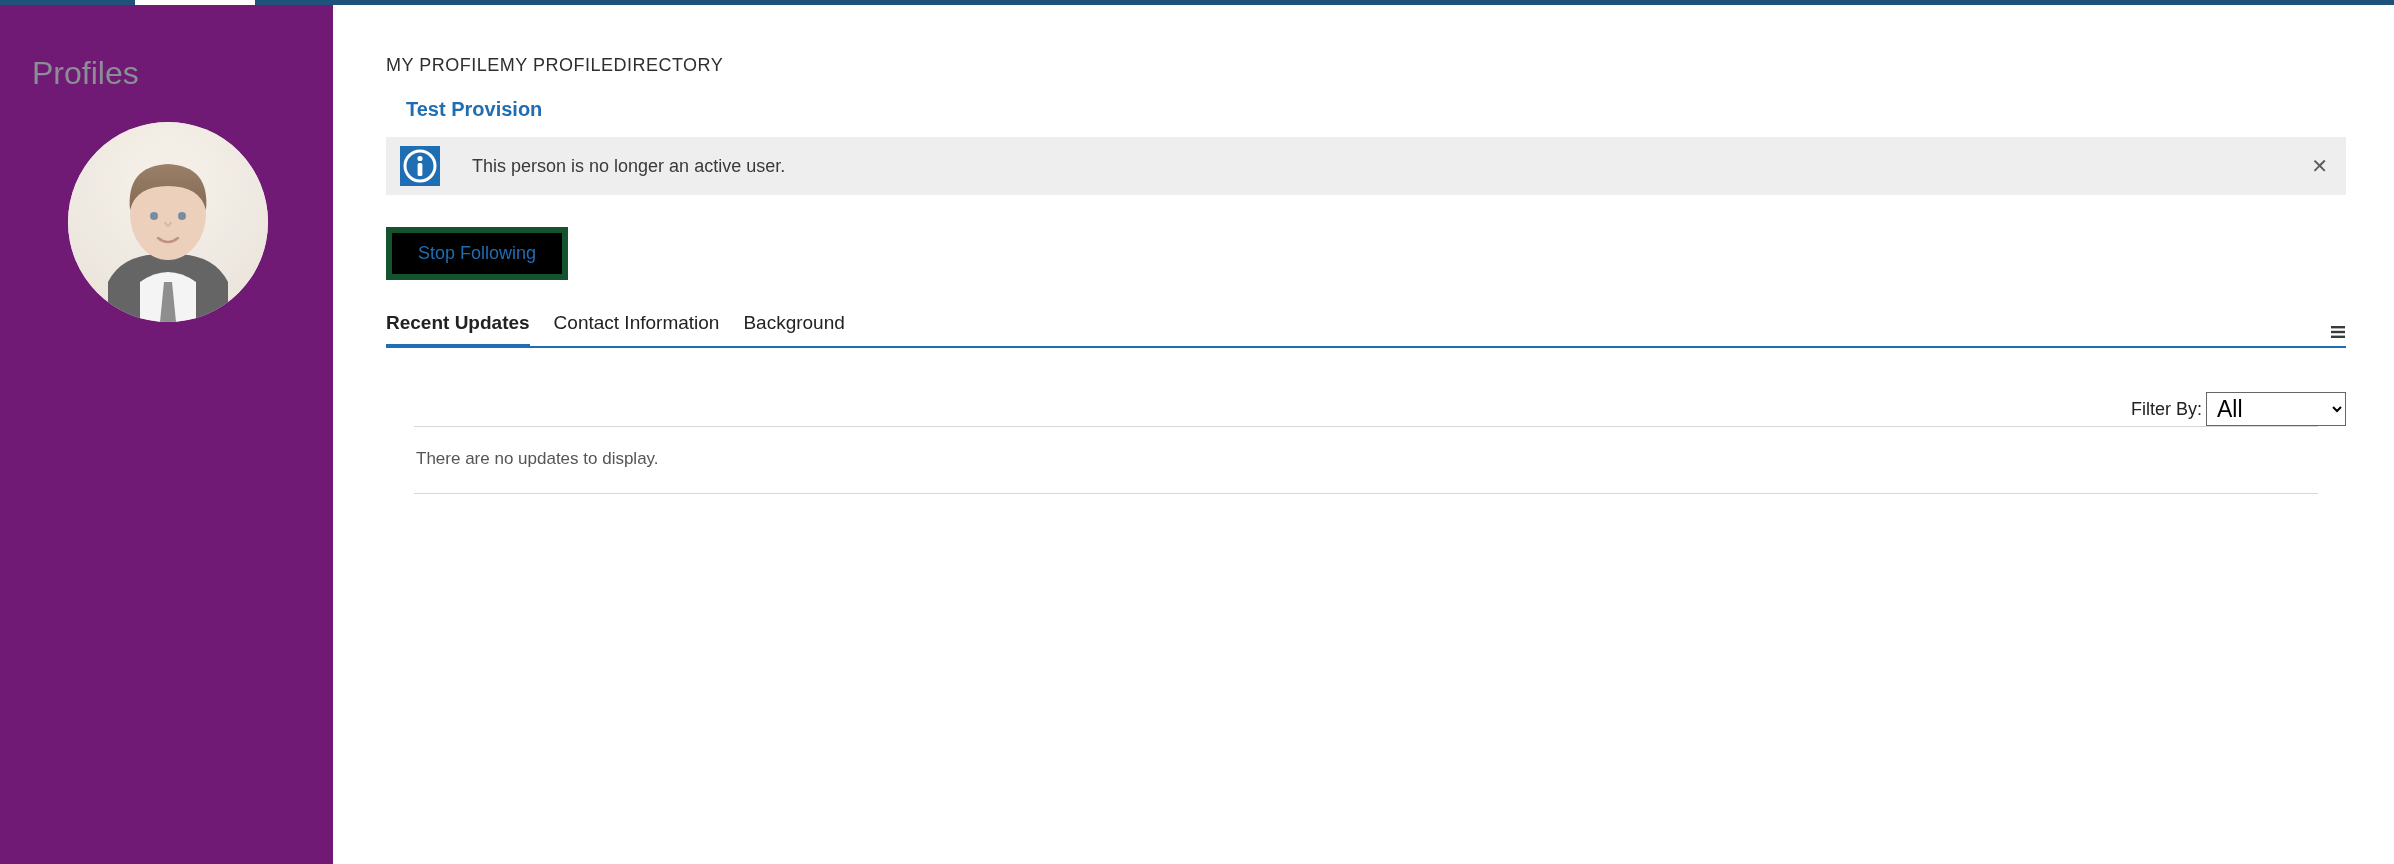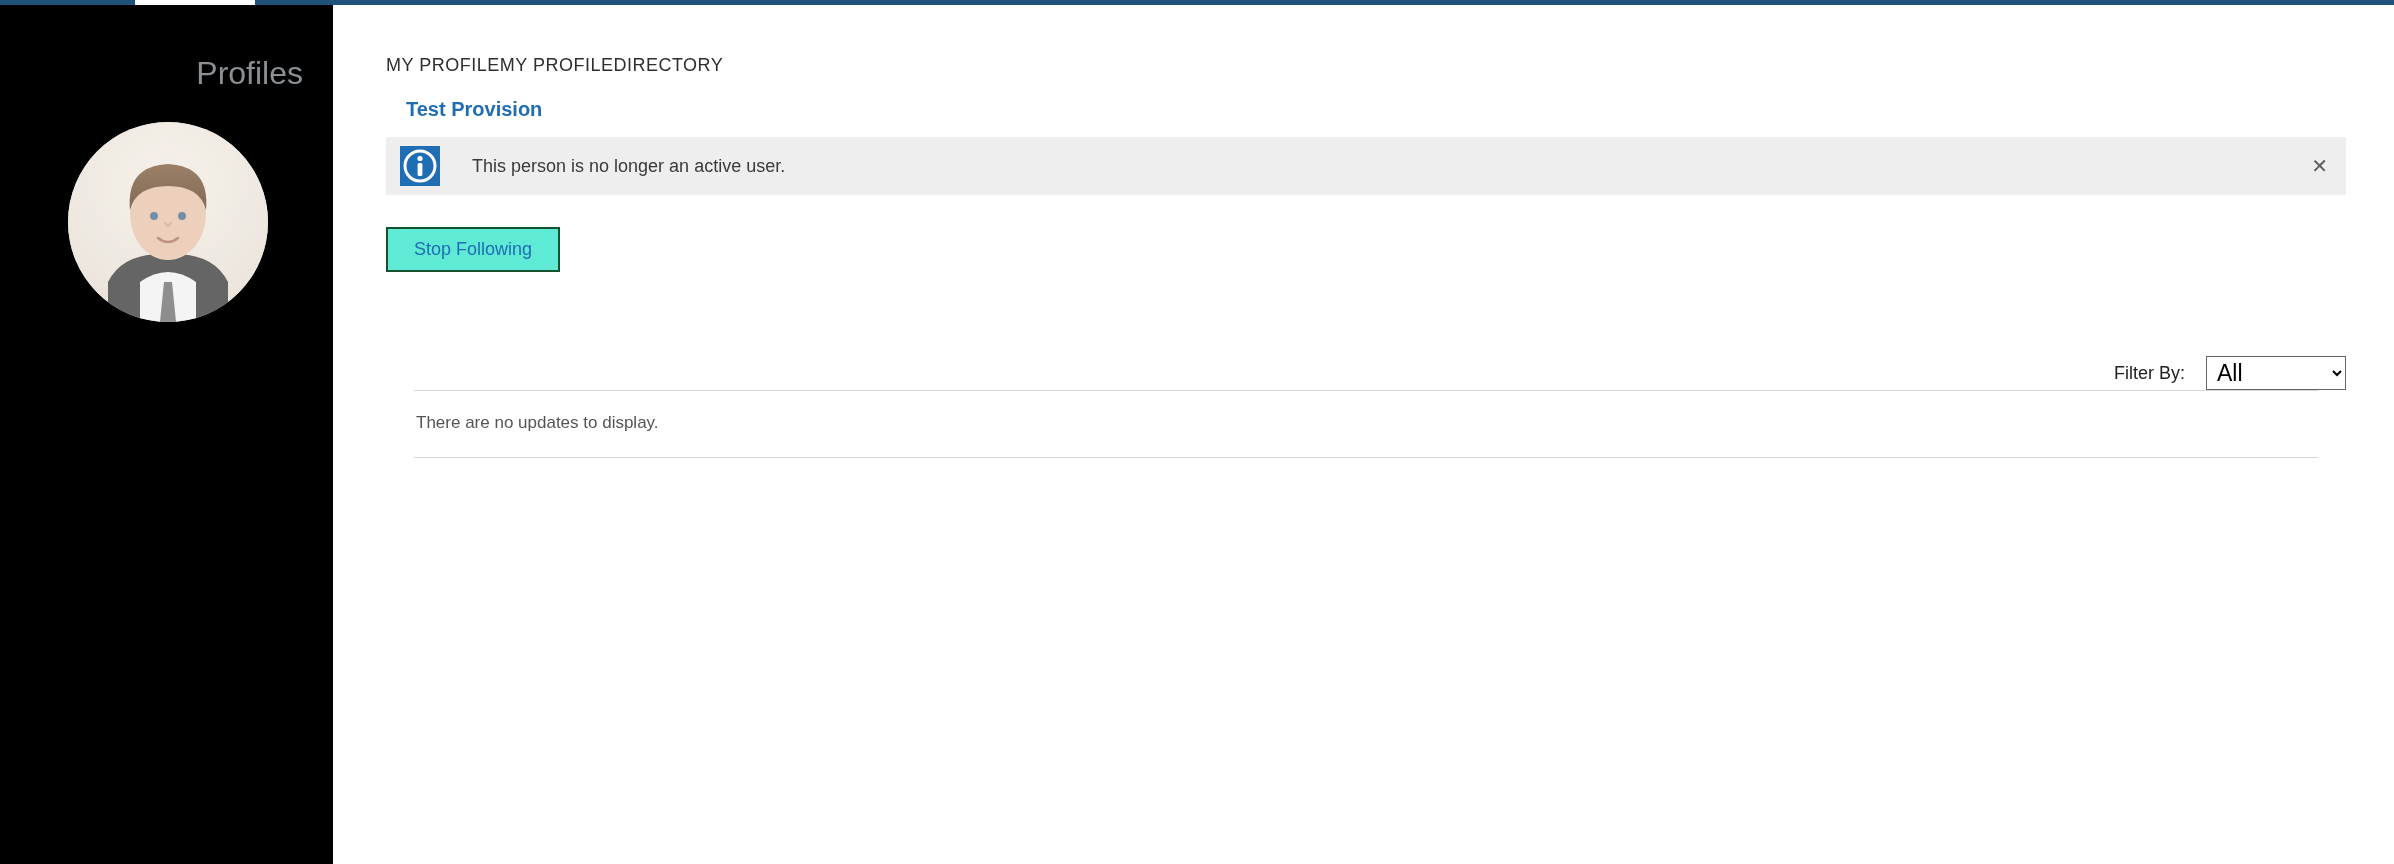"Profiles" .sidebar { background: #000000 -> #701a75; text-align: right -> none }
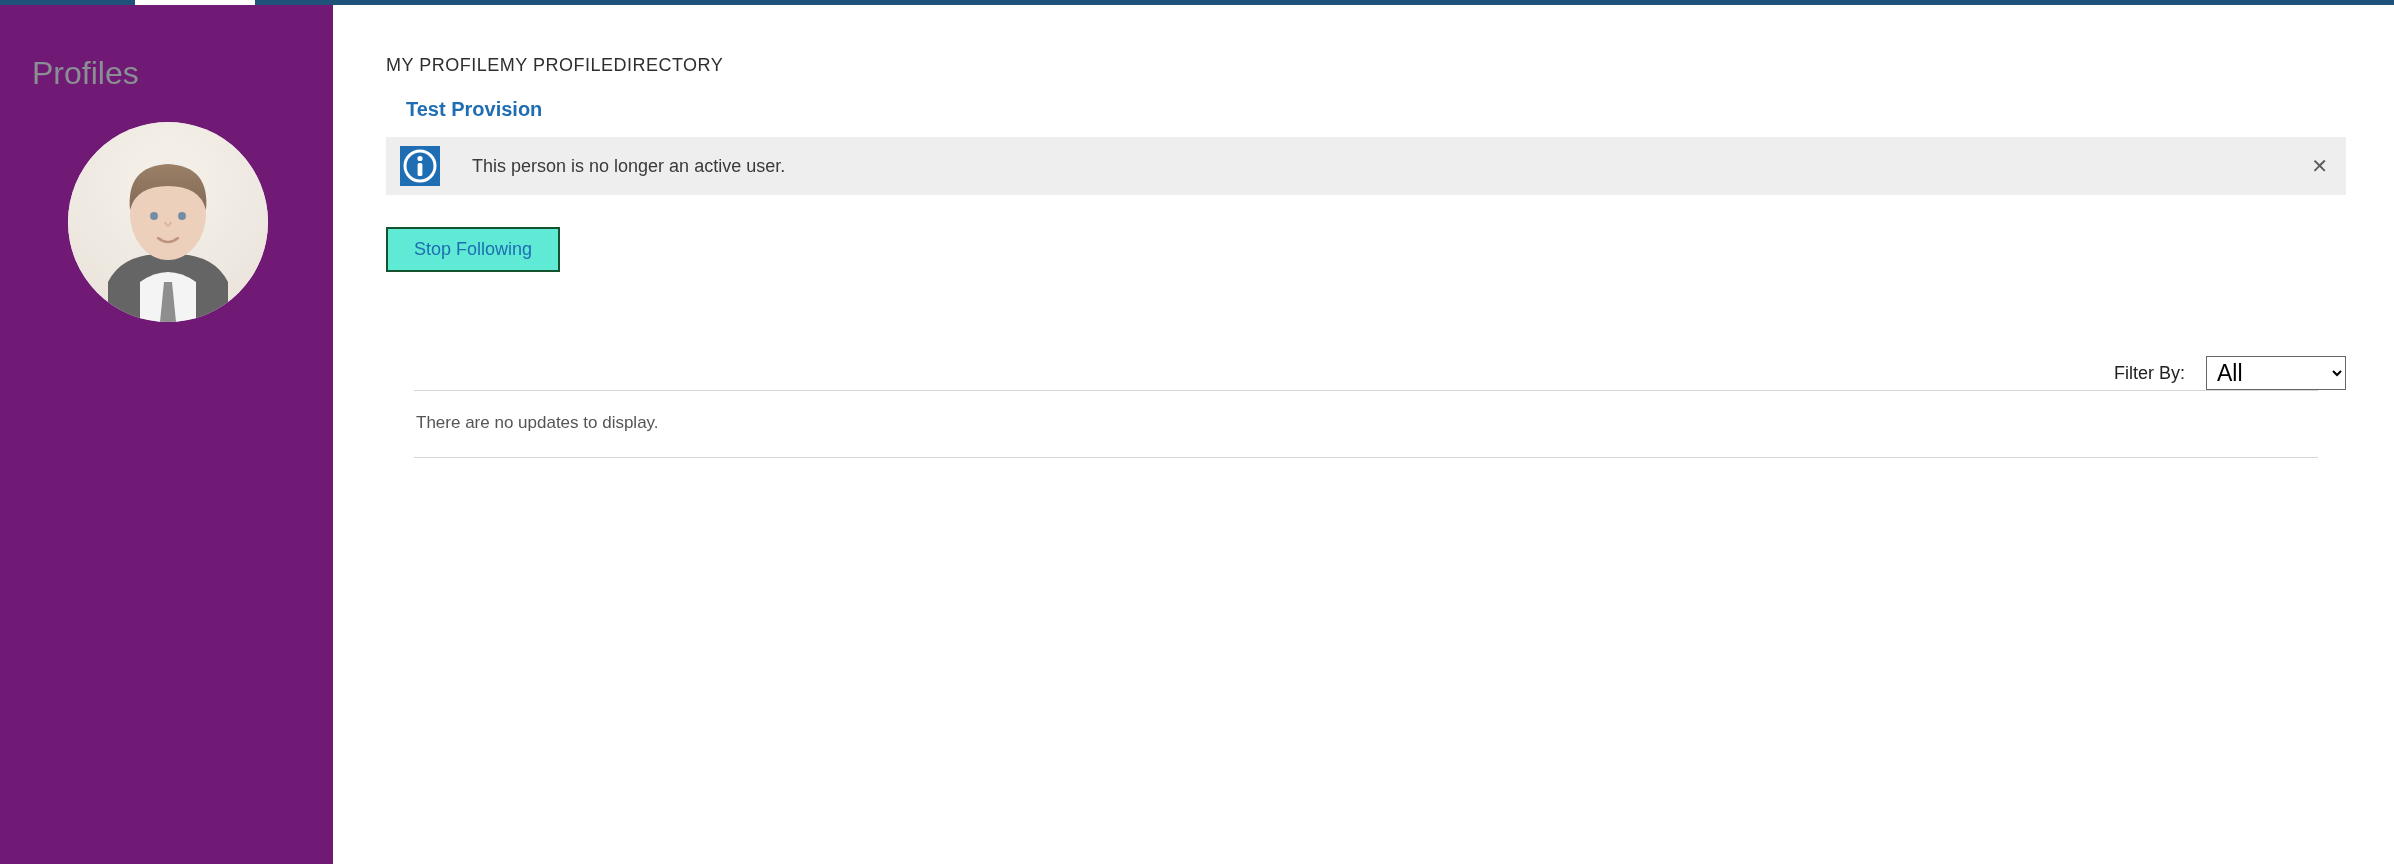"Stop Following" .stop-follow { background: #5eead4 -> #000000; border: 2px solid #14532d -> 6px solid #14532d; margin-bottom: 40px -> 32px }
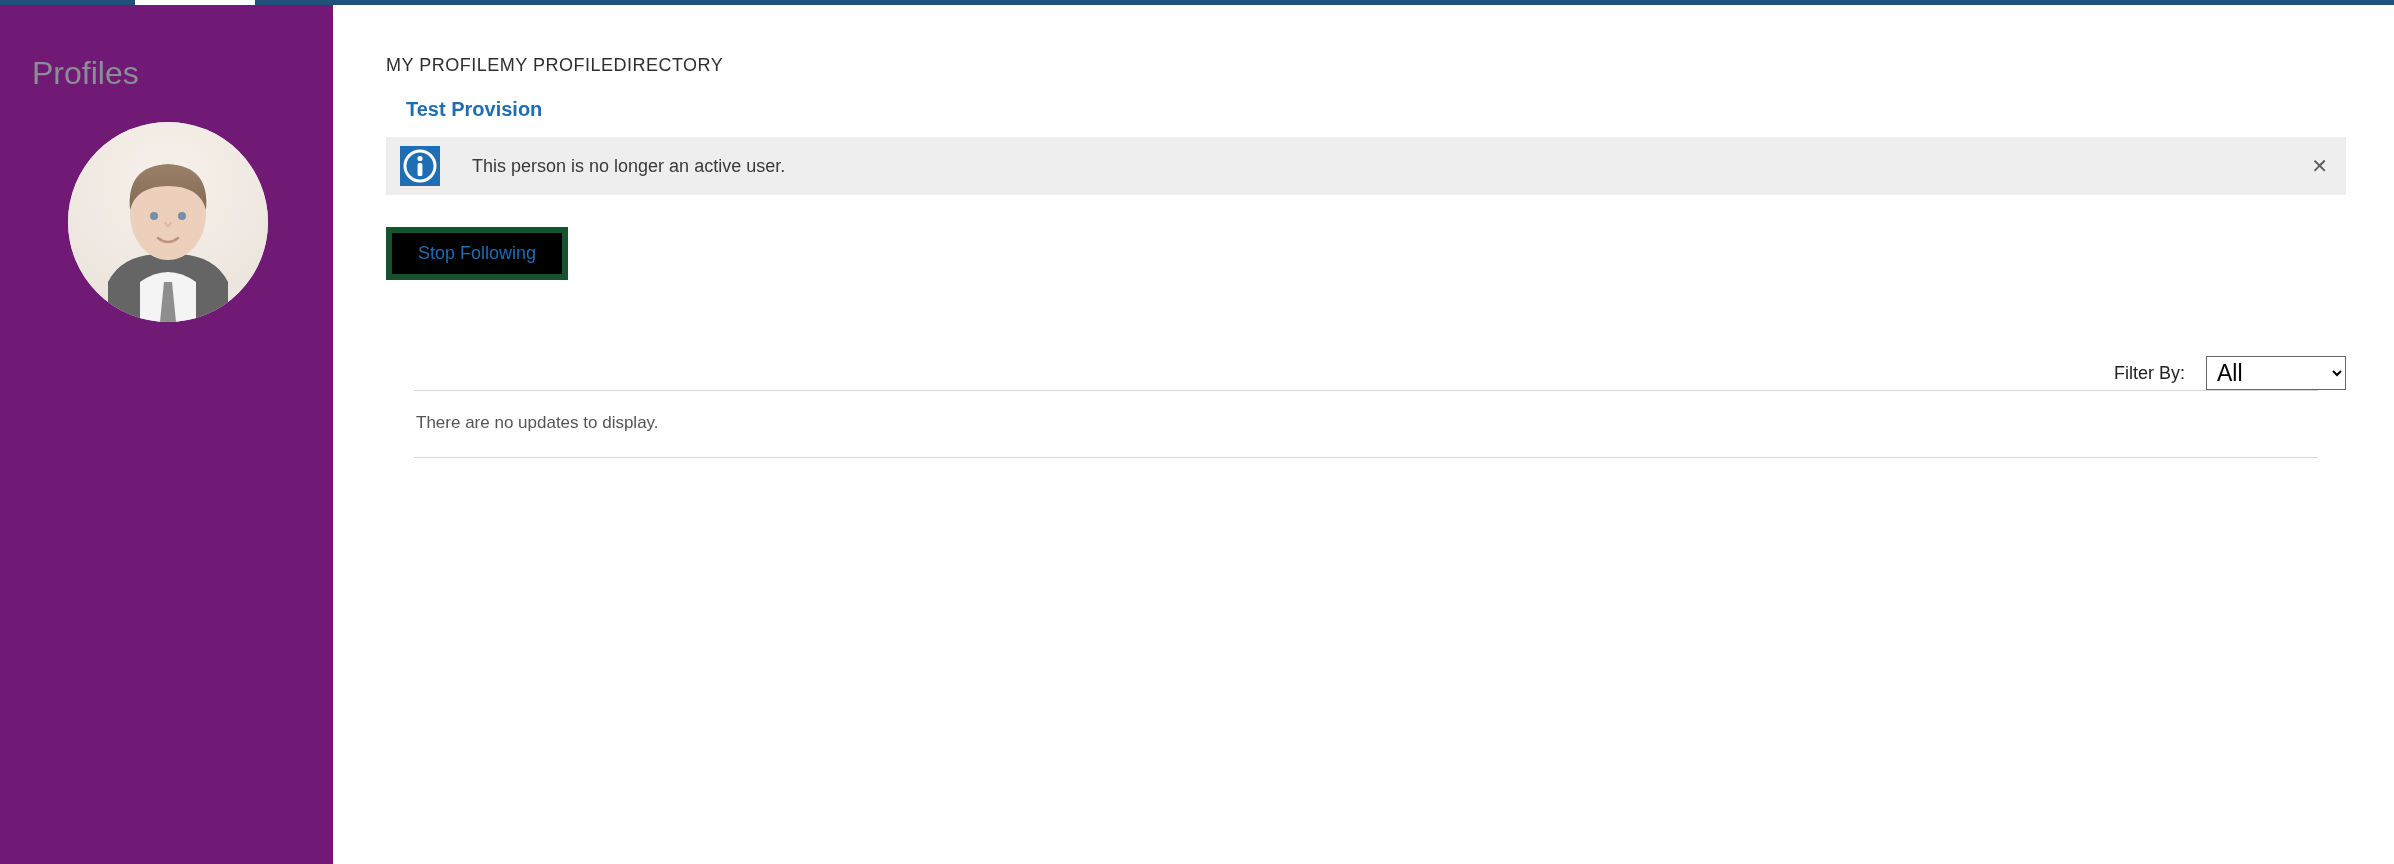"Recent Updates" div.tabs-row { html: none -> <div> <div> <div>Recent Updates</div> <div>Contact Information</div> <div>Background</div> </div> <div> <svg> <rect></rect> <rect></rect> <rect></rect> </svg> </div> </div> }
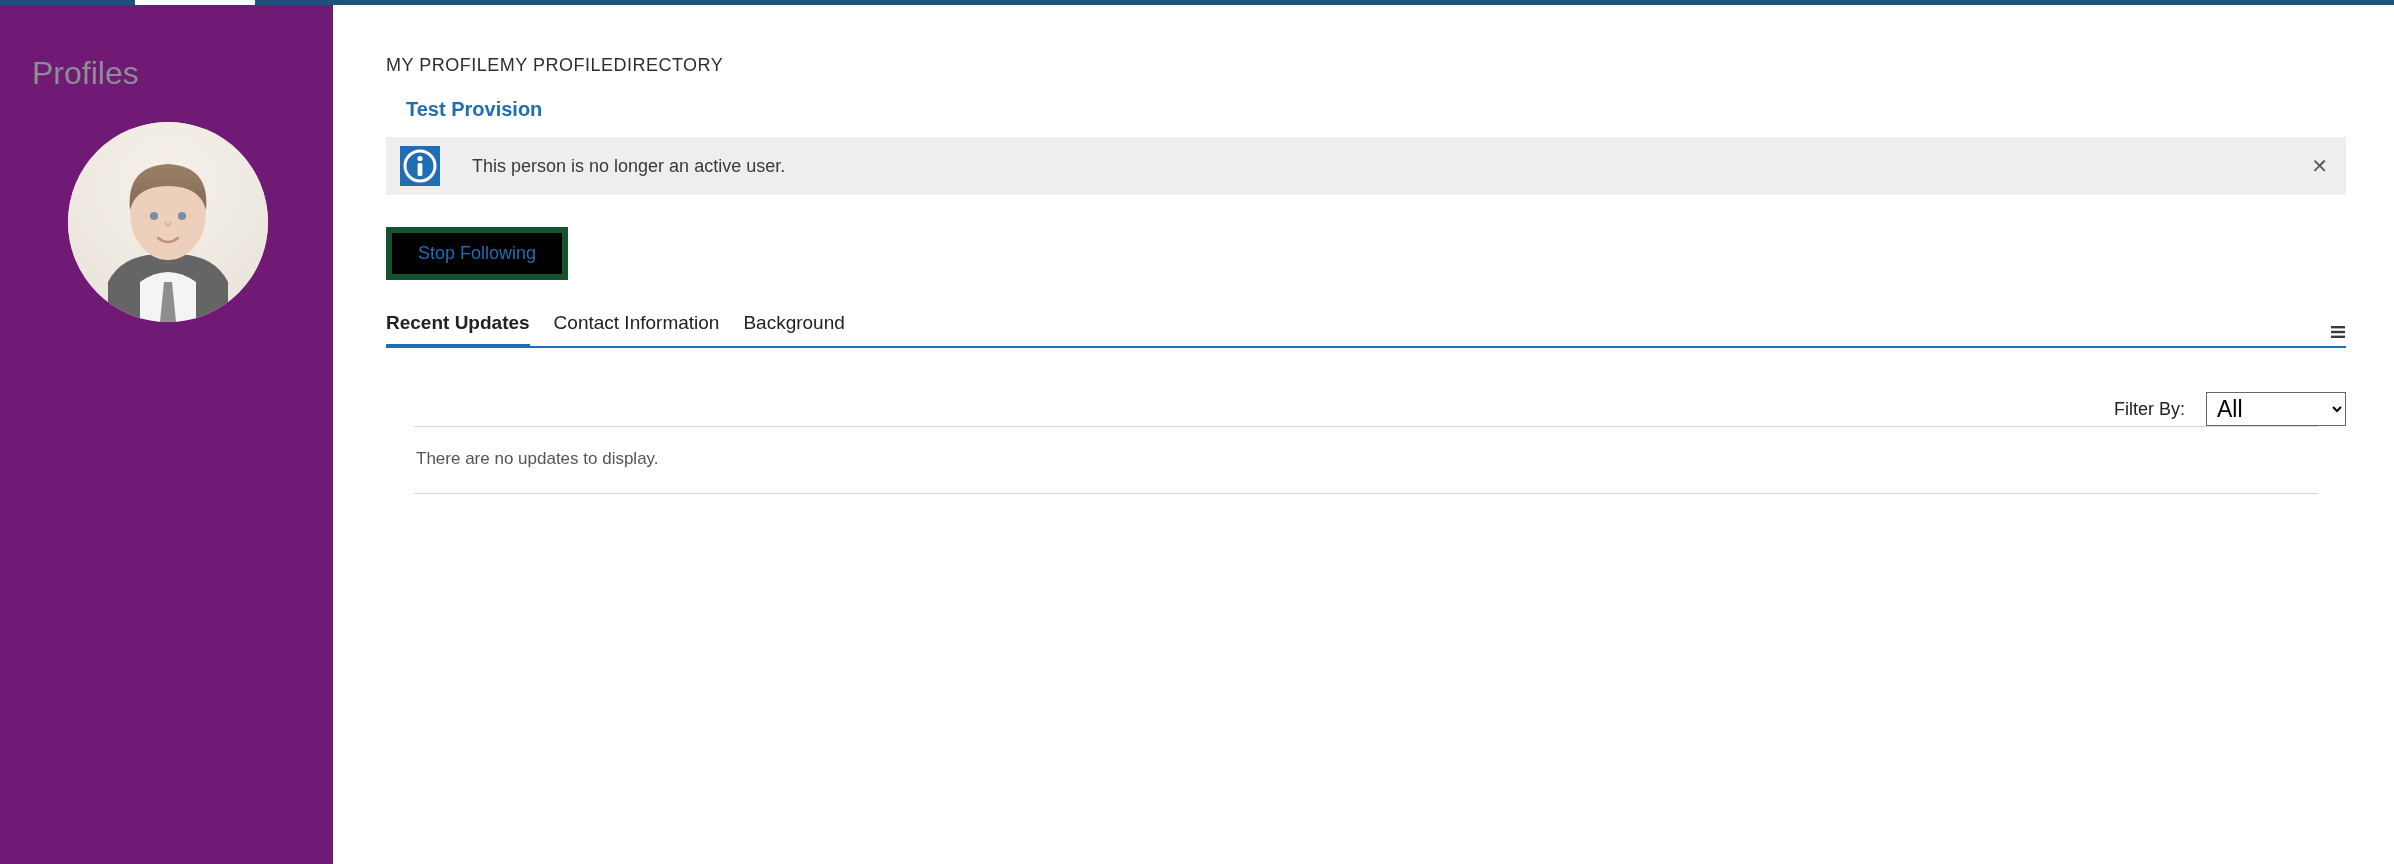"Filter By:" .filter-row { gap: 21px -> 4px }
